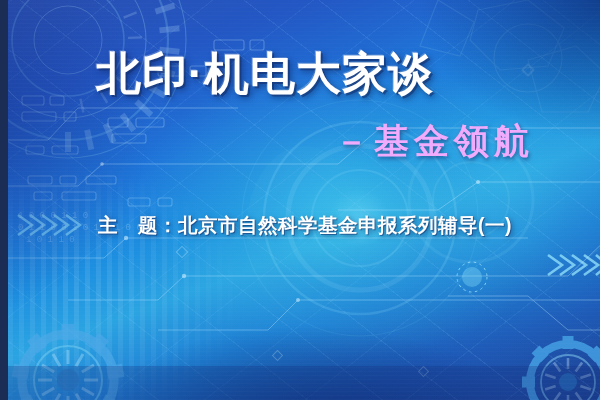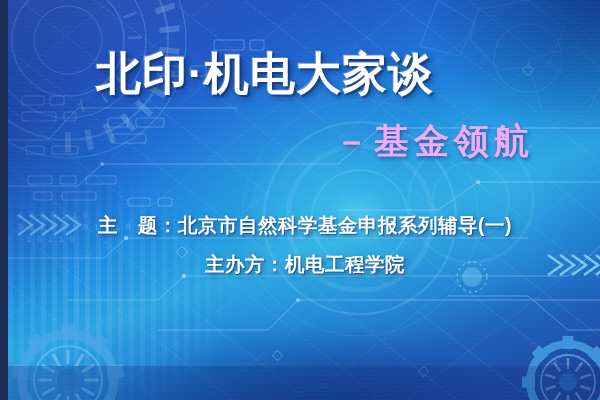"主 题：北京市自然科学基金申报系列辅导(一)" .info-line { text-align: center -> none }
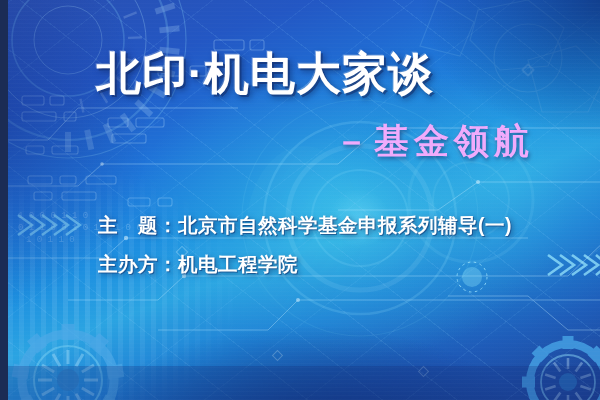"主办方：机电工程学院" div.info-line { html: <div>主办方：机电工程学院</div> -> none }
